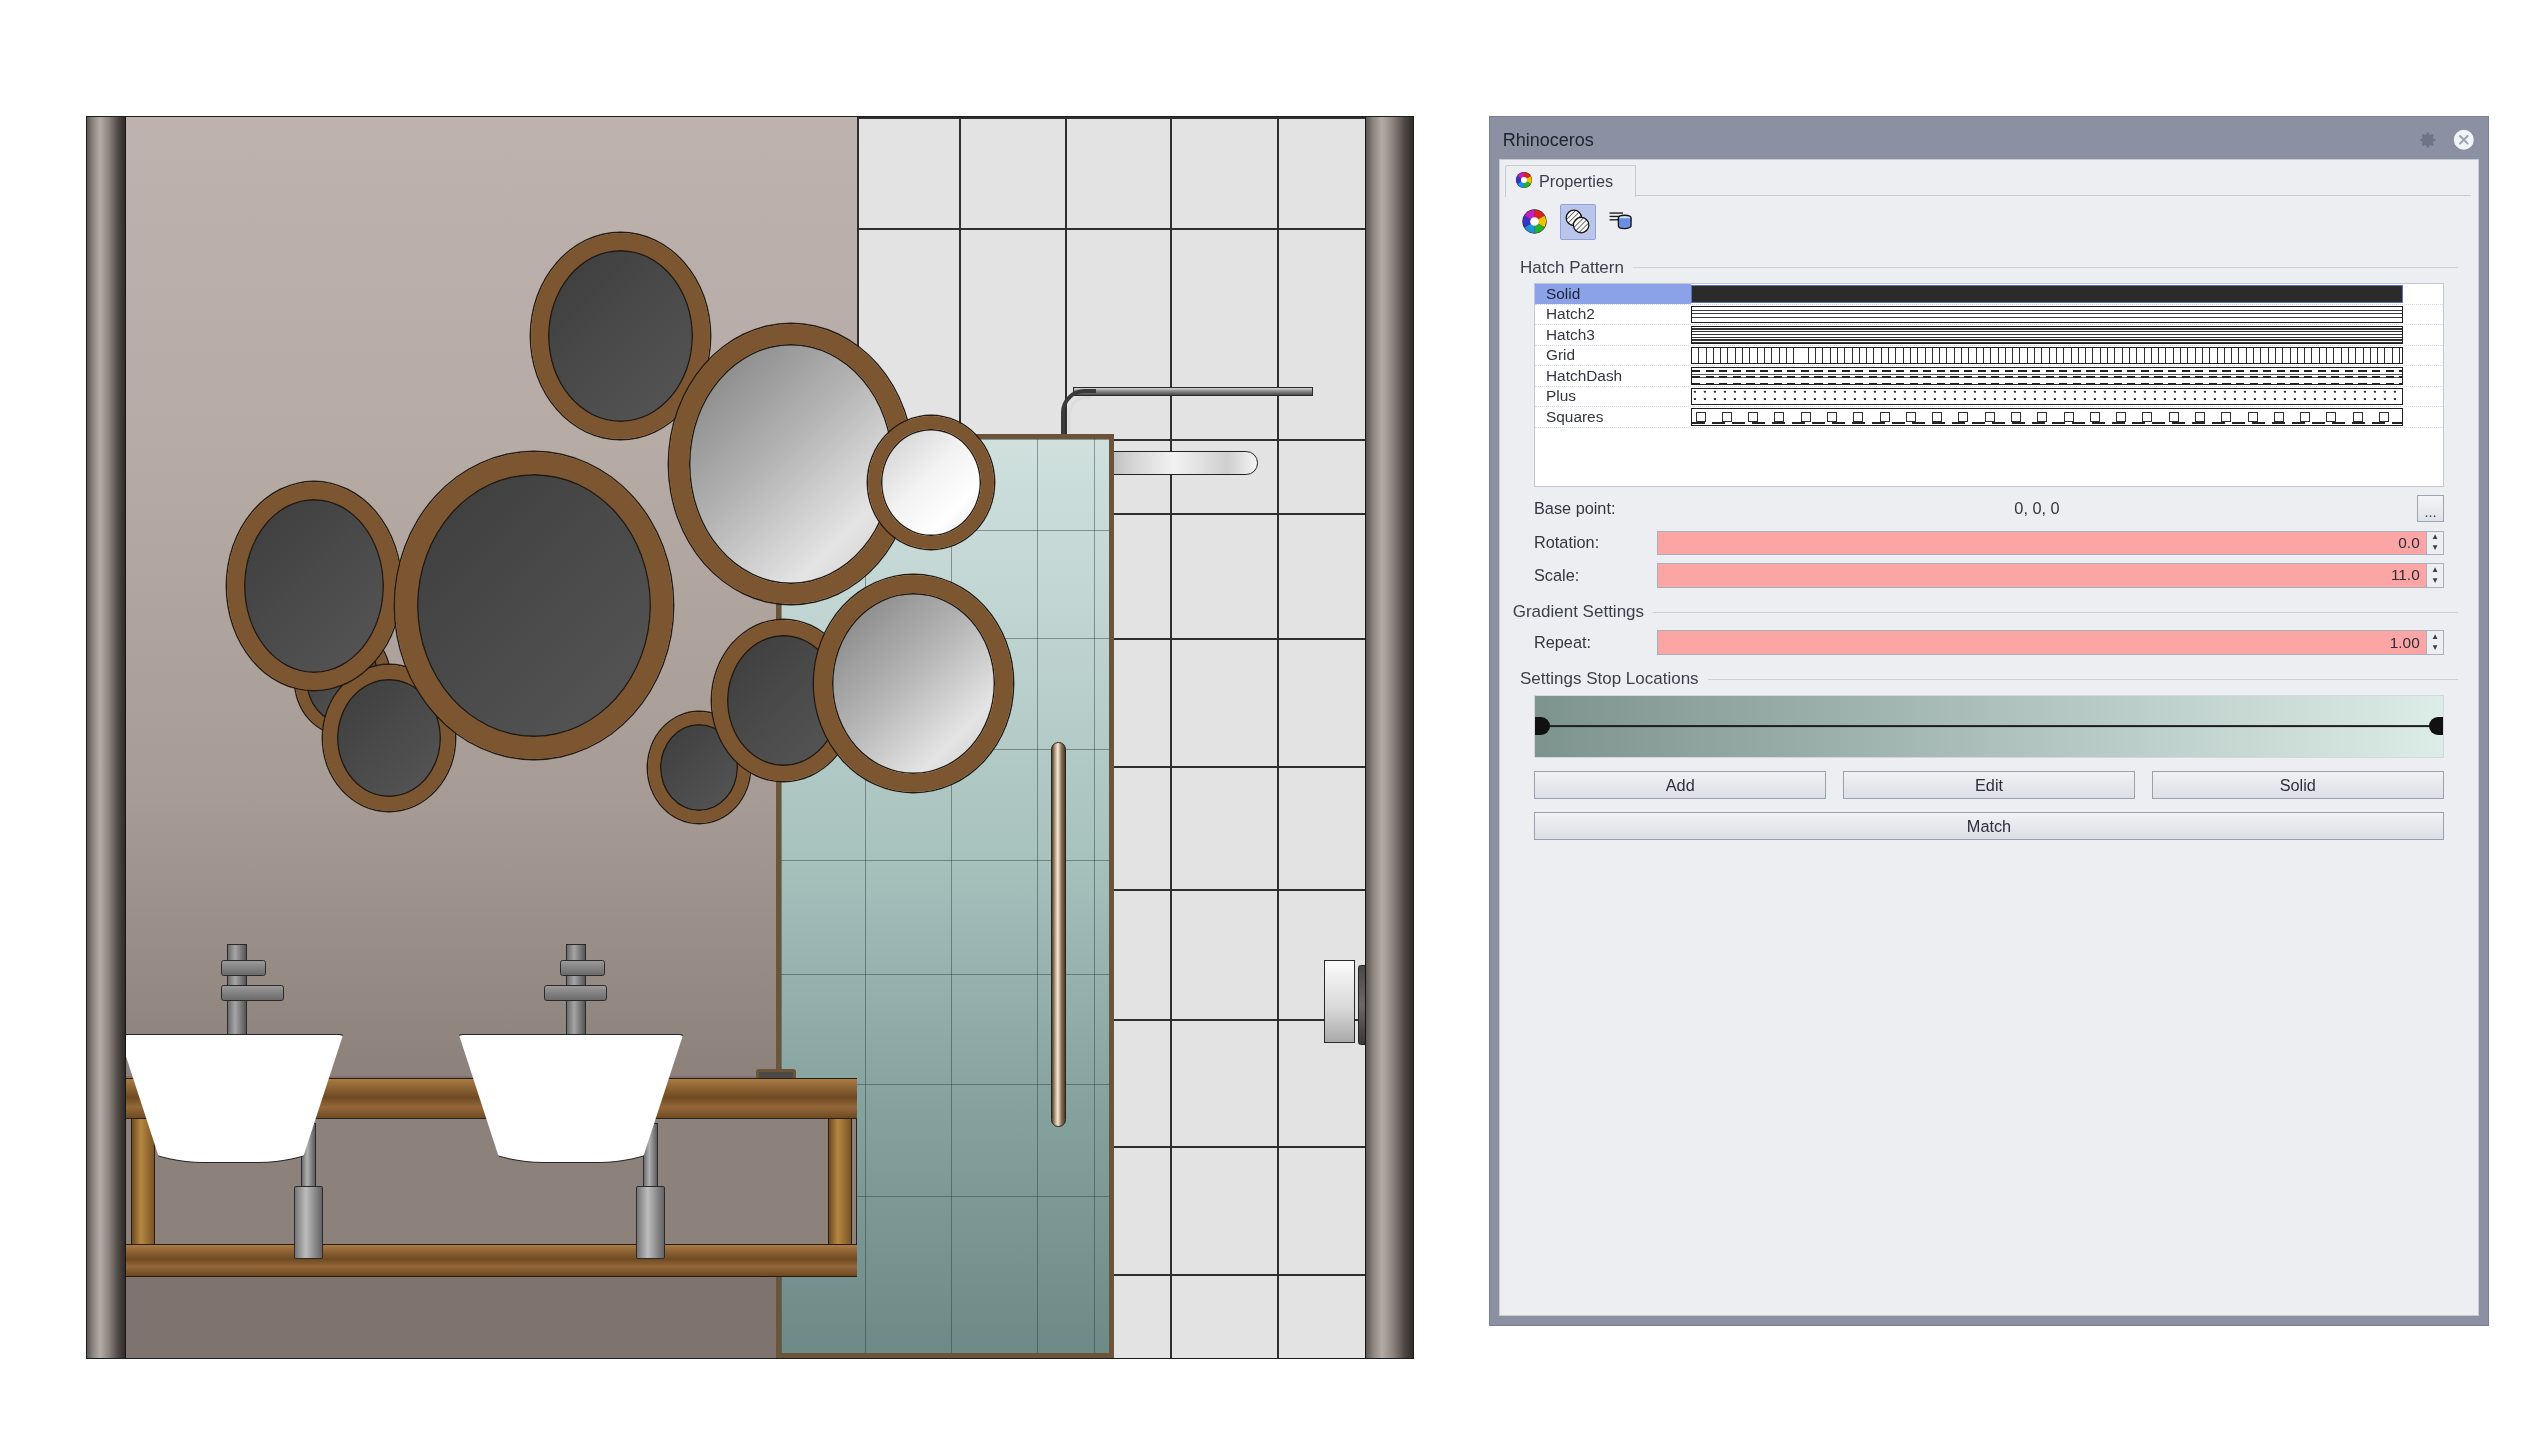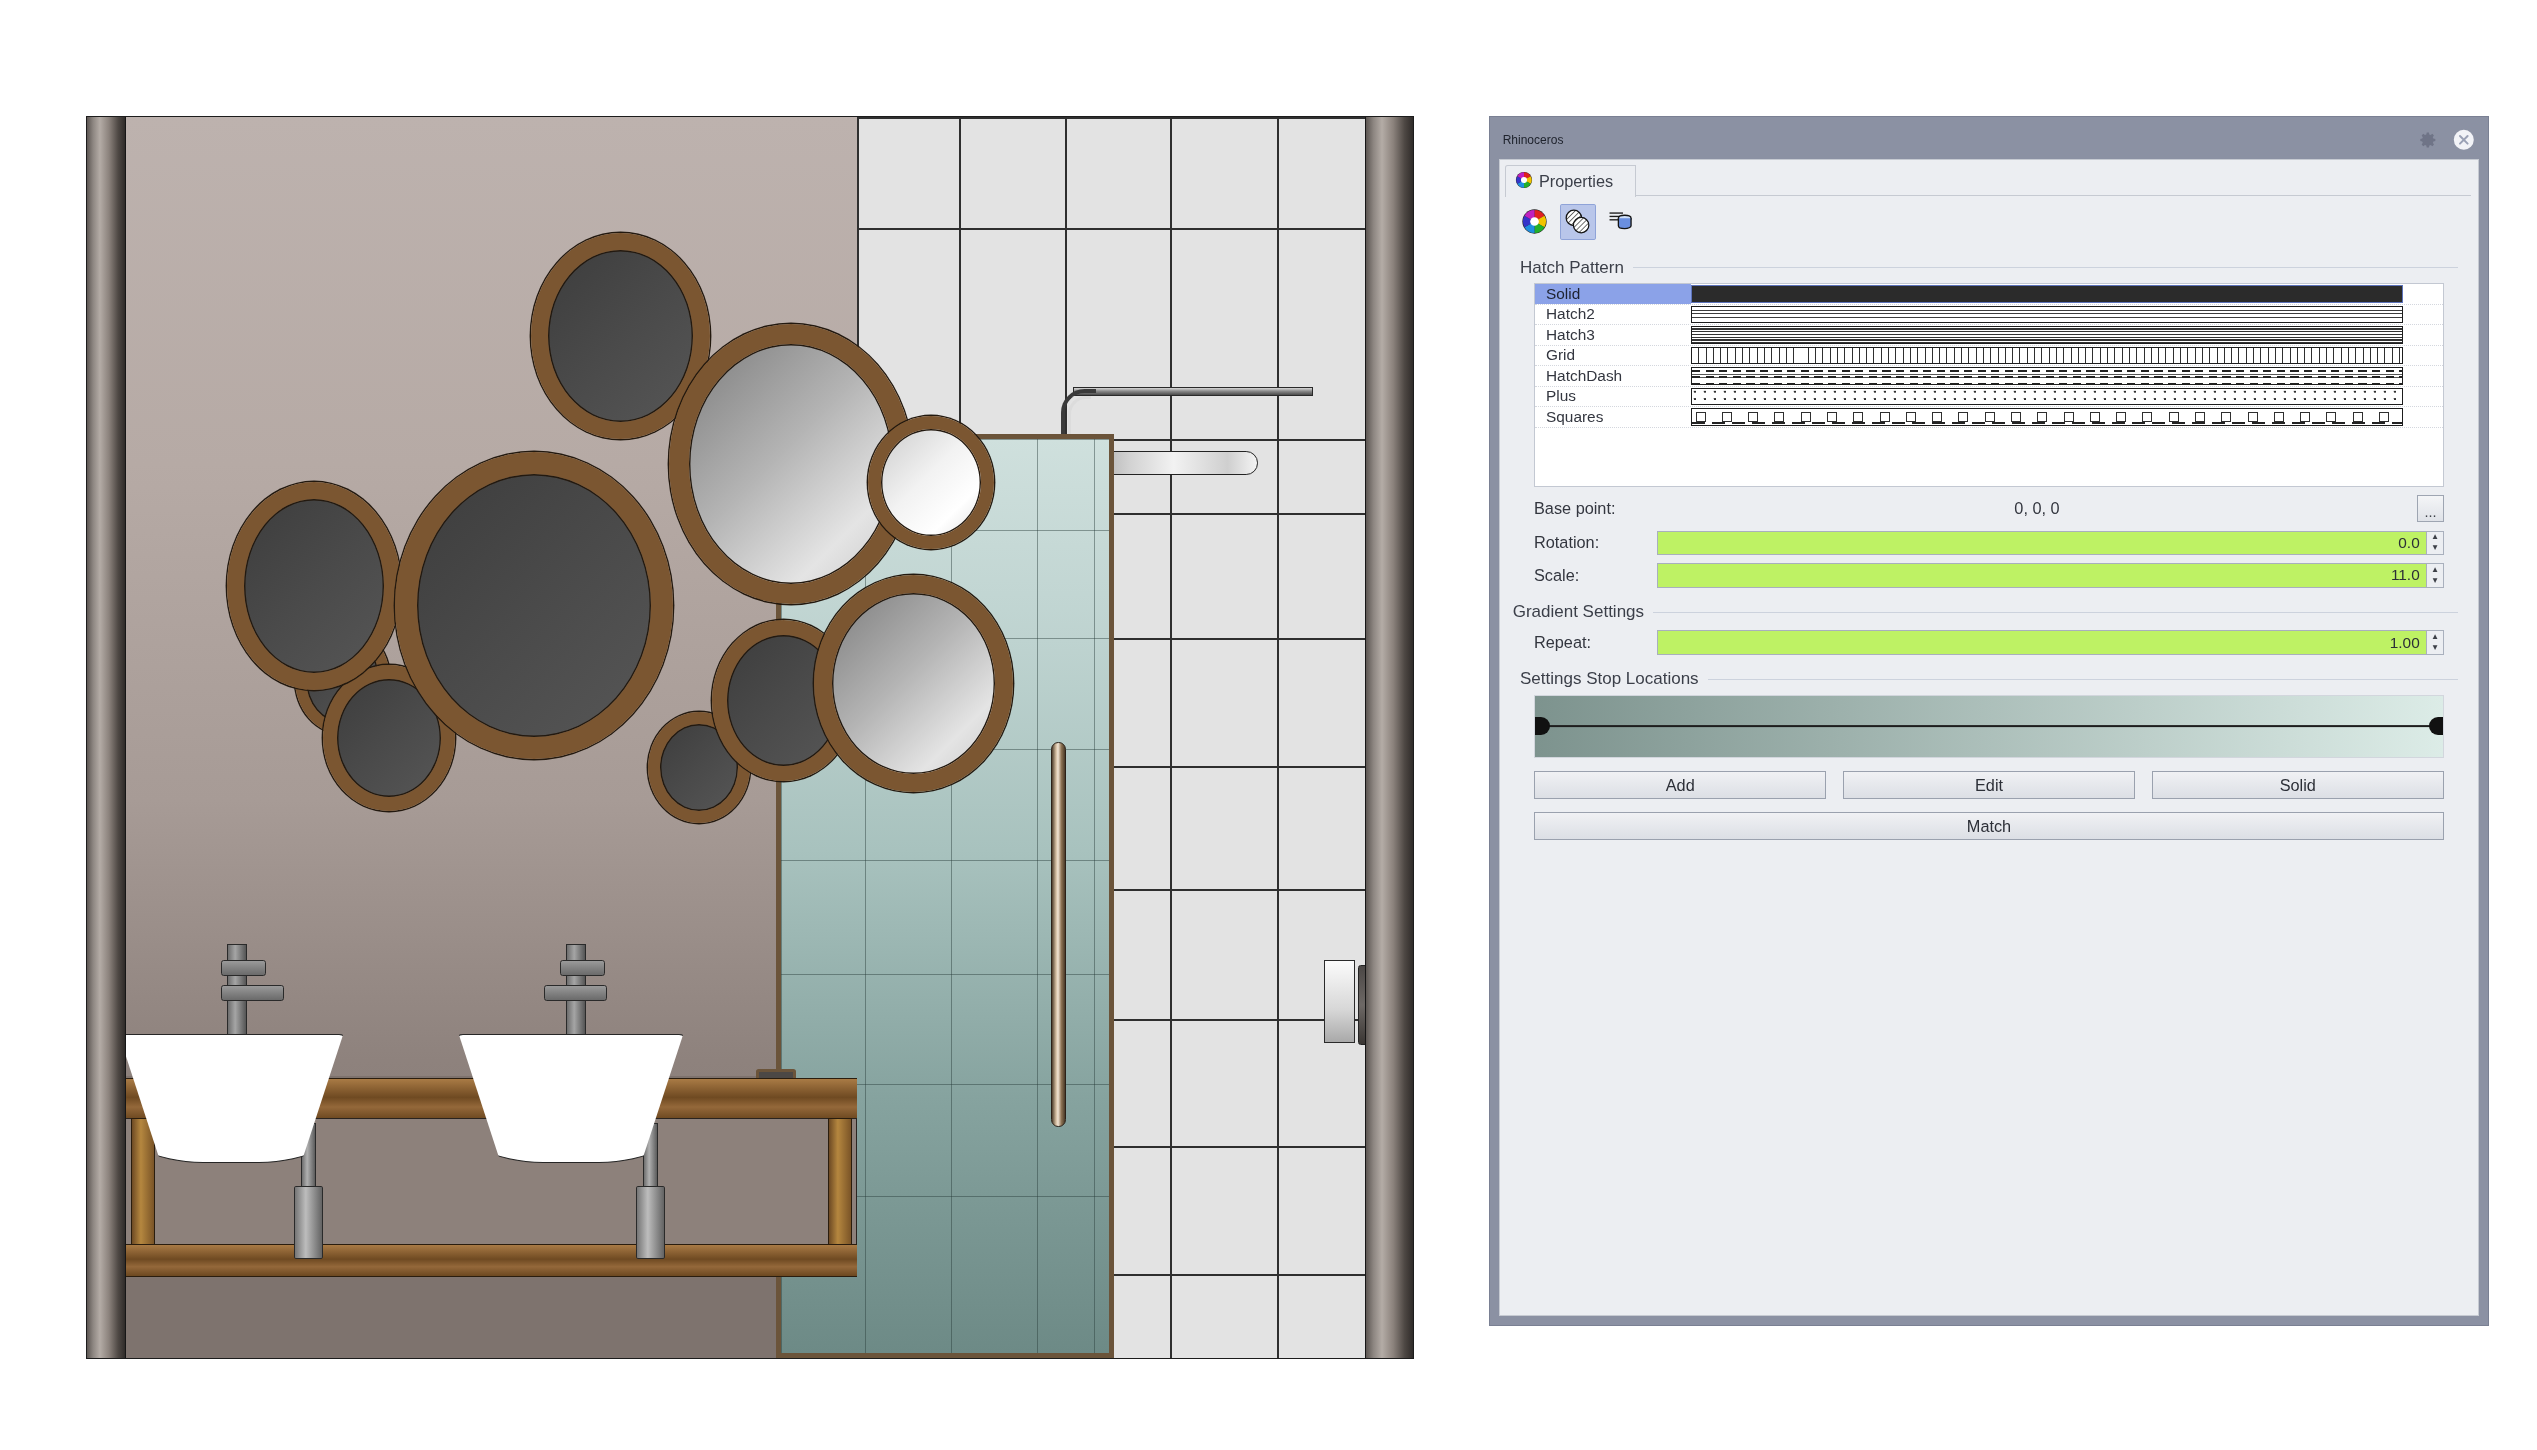"Rhinoceros" #panel-title-bar { font-size: 12px -> 18px }
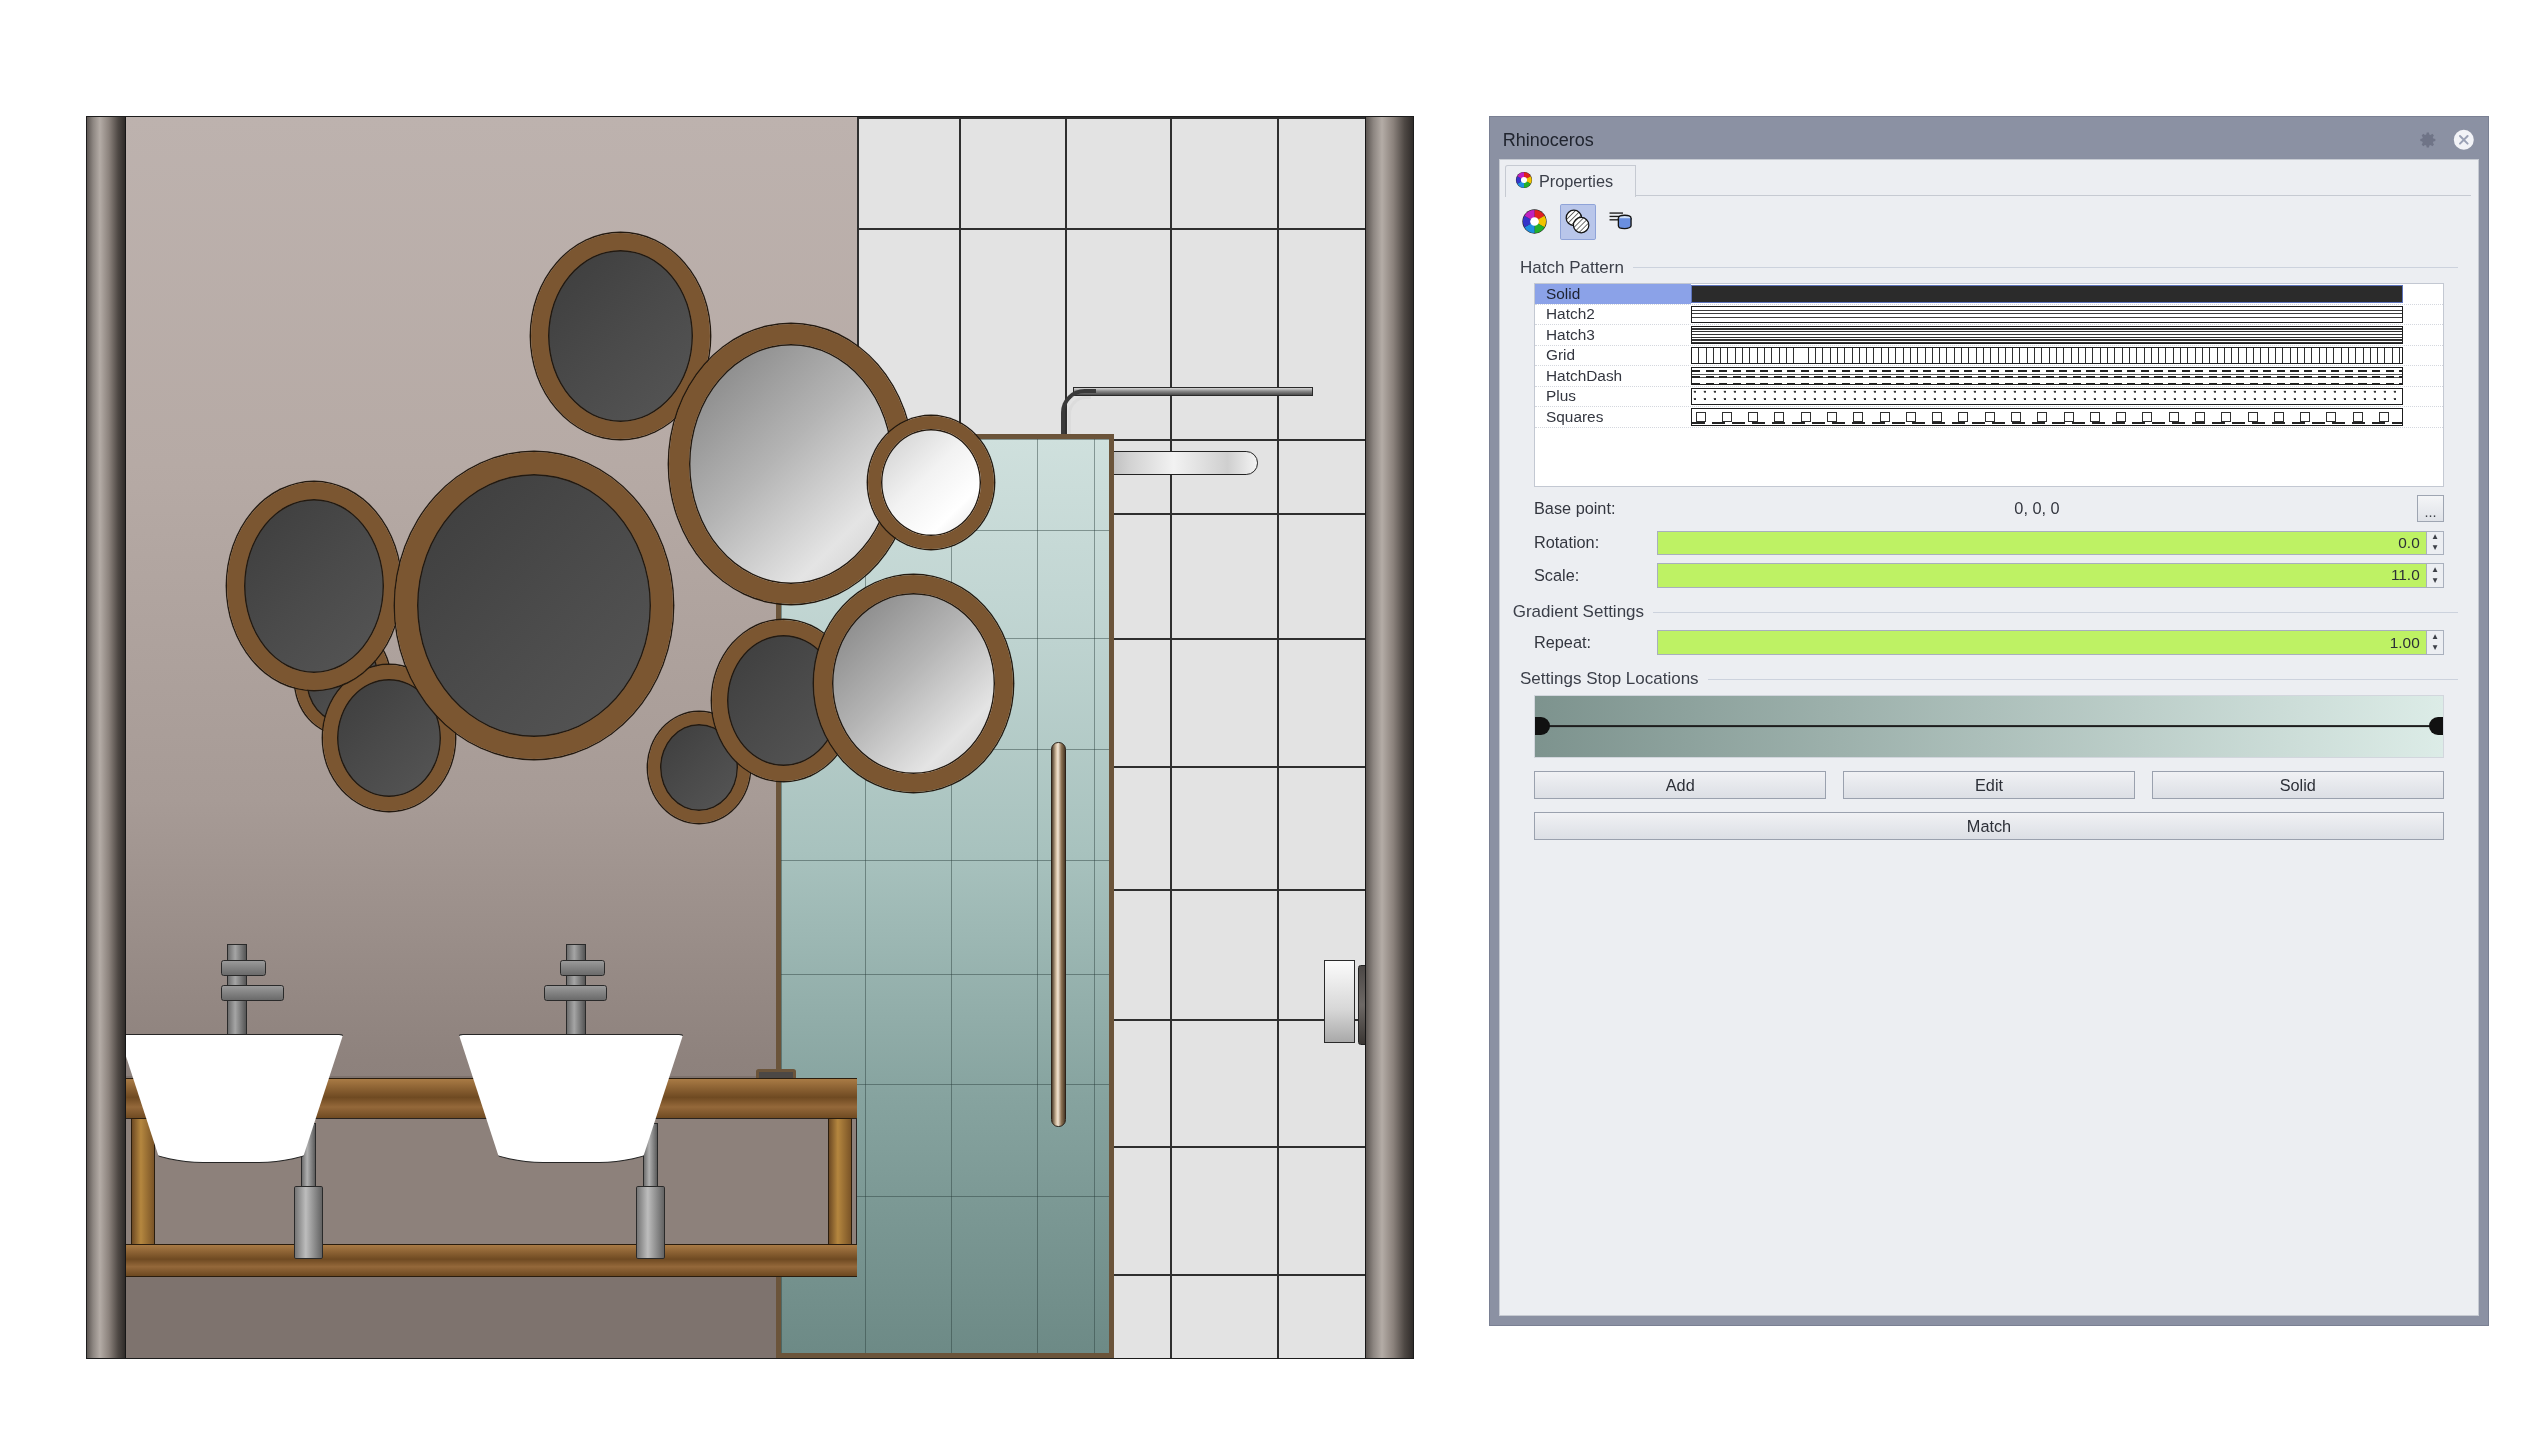"0.0" .txtbox { background: #bef264 -> #fca5a5 }
